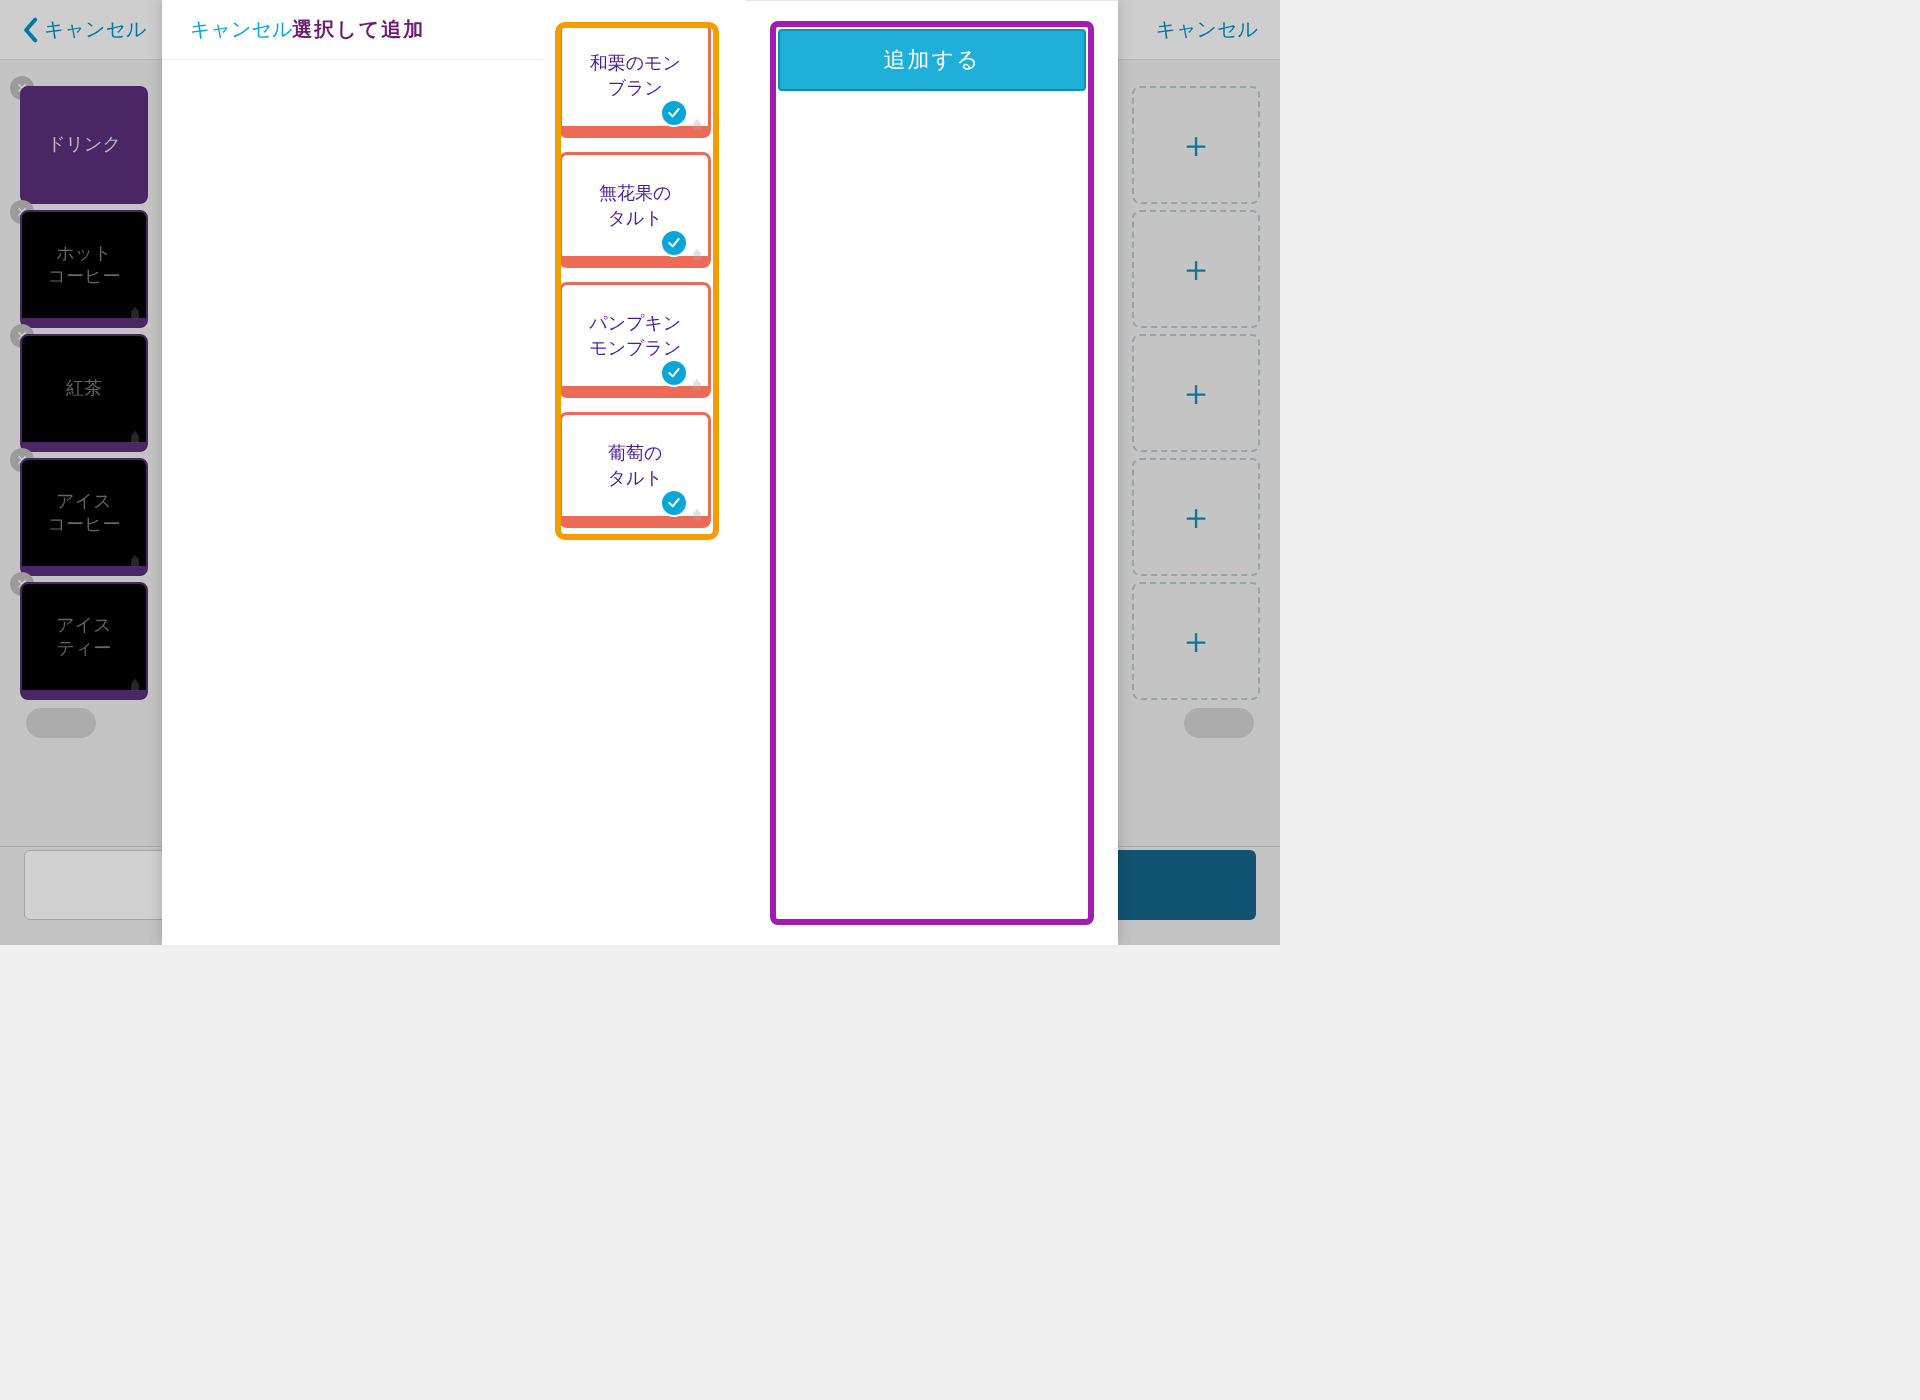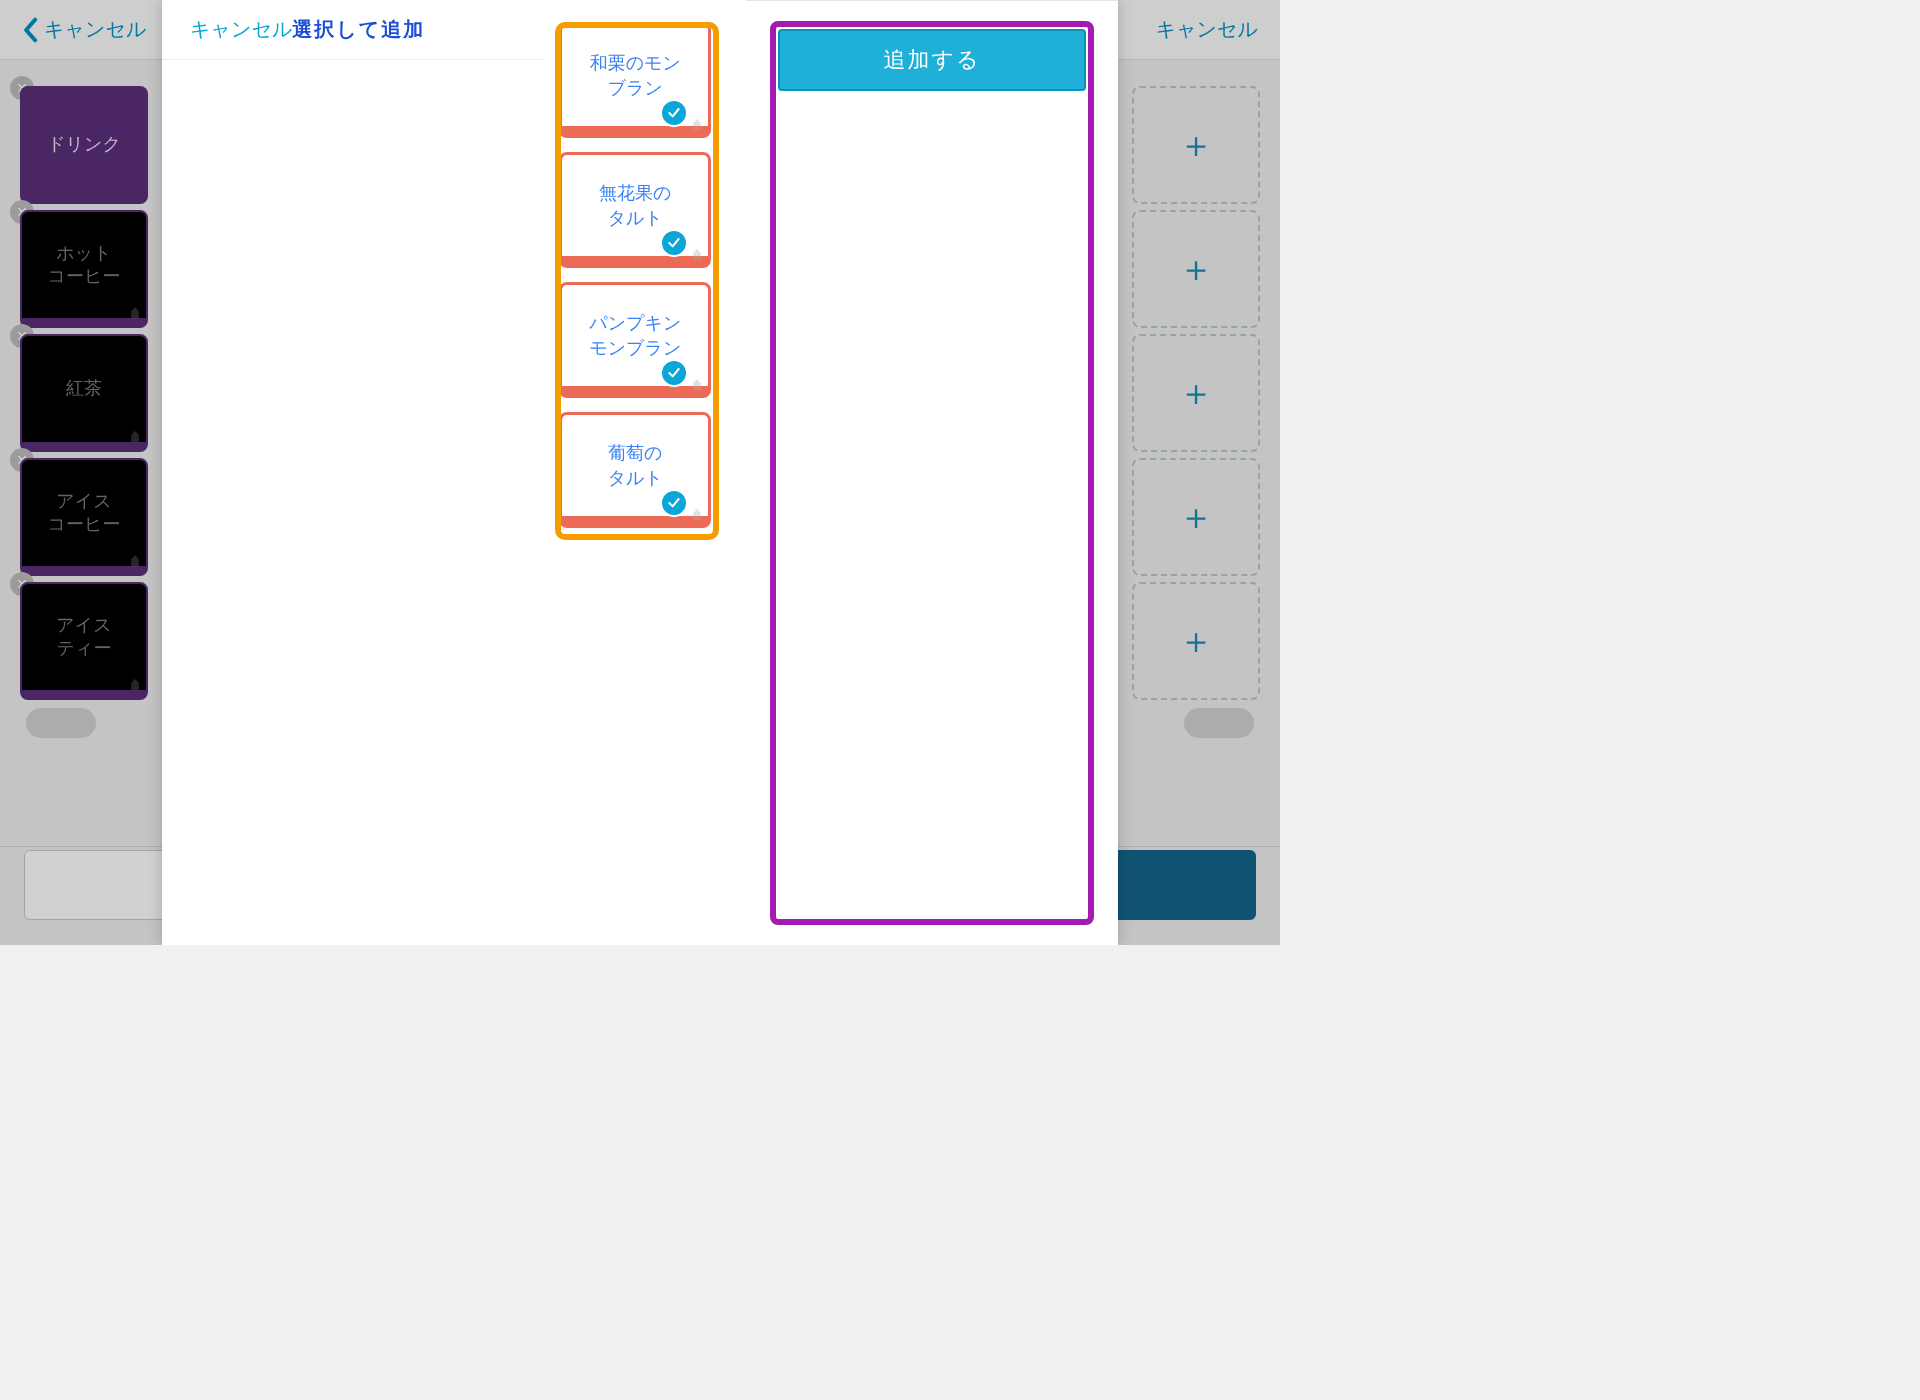"選択して追加" .m-title { color: #1d4ed8 -> #701a75 }
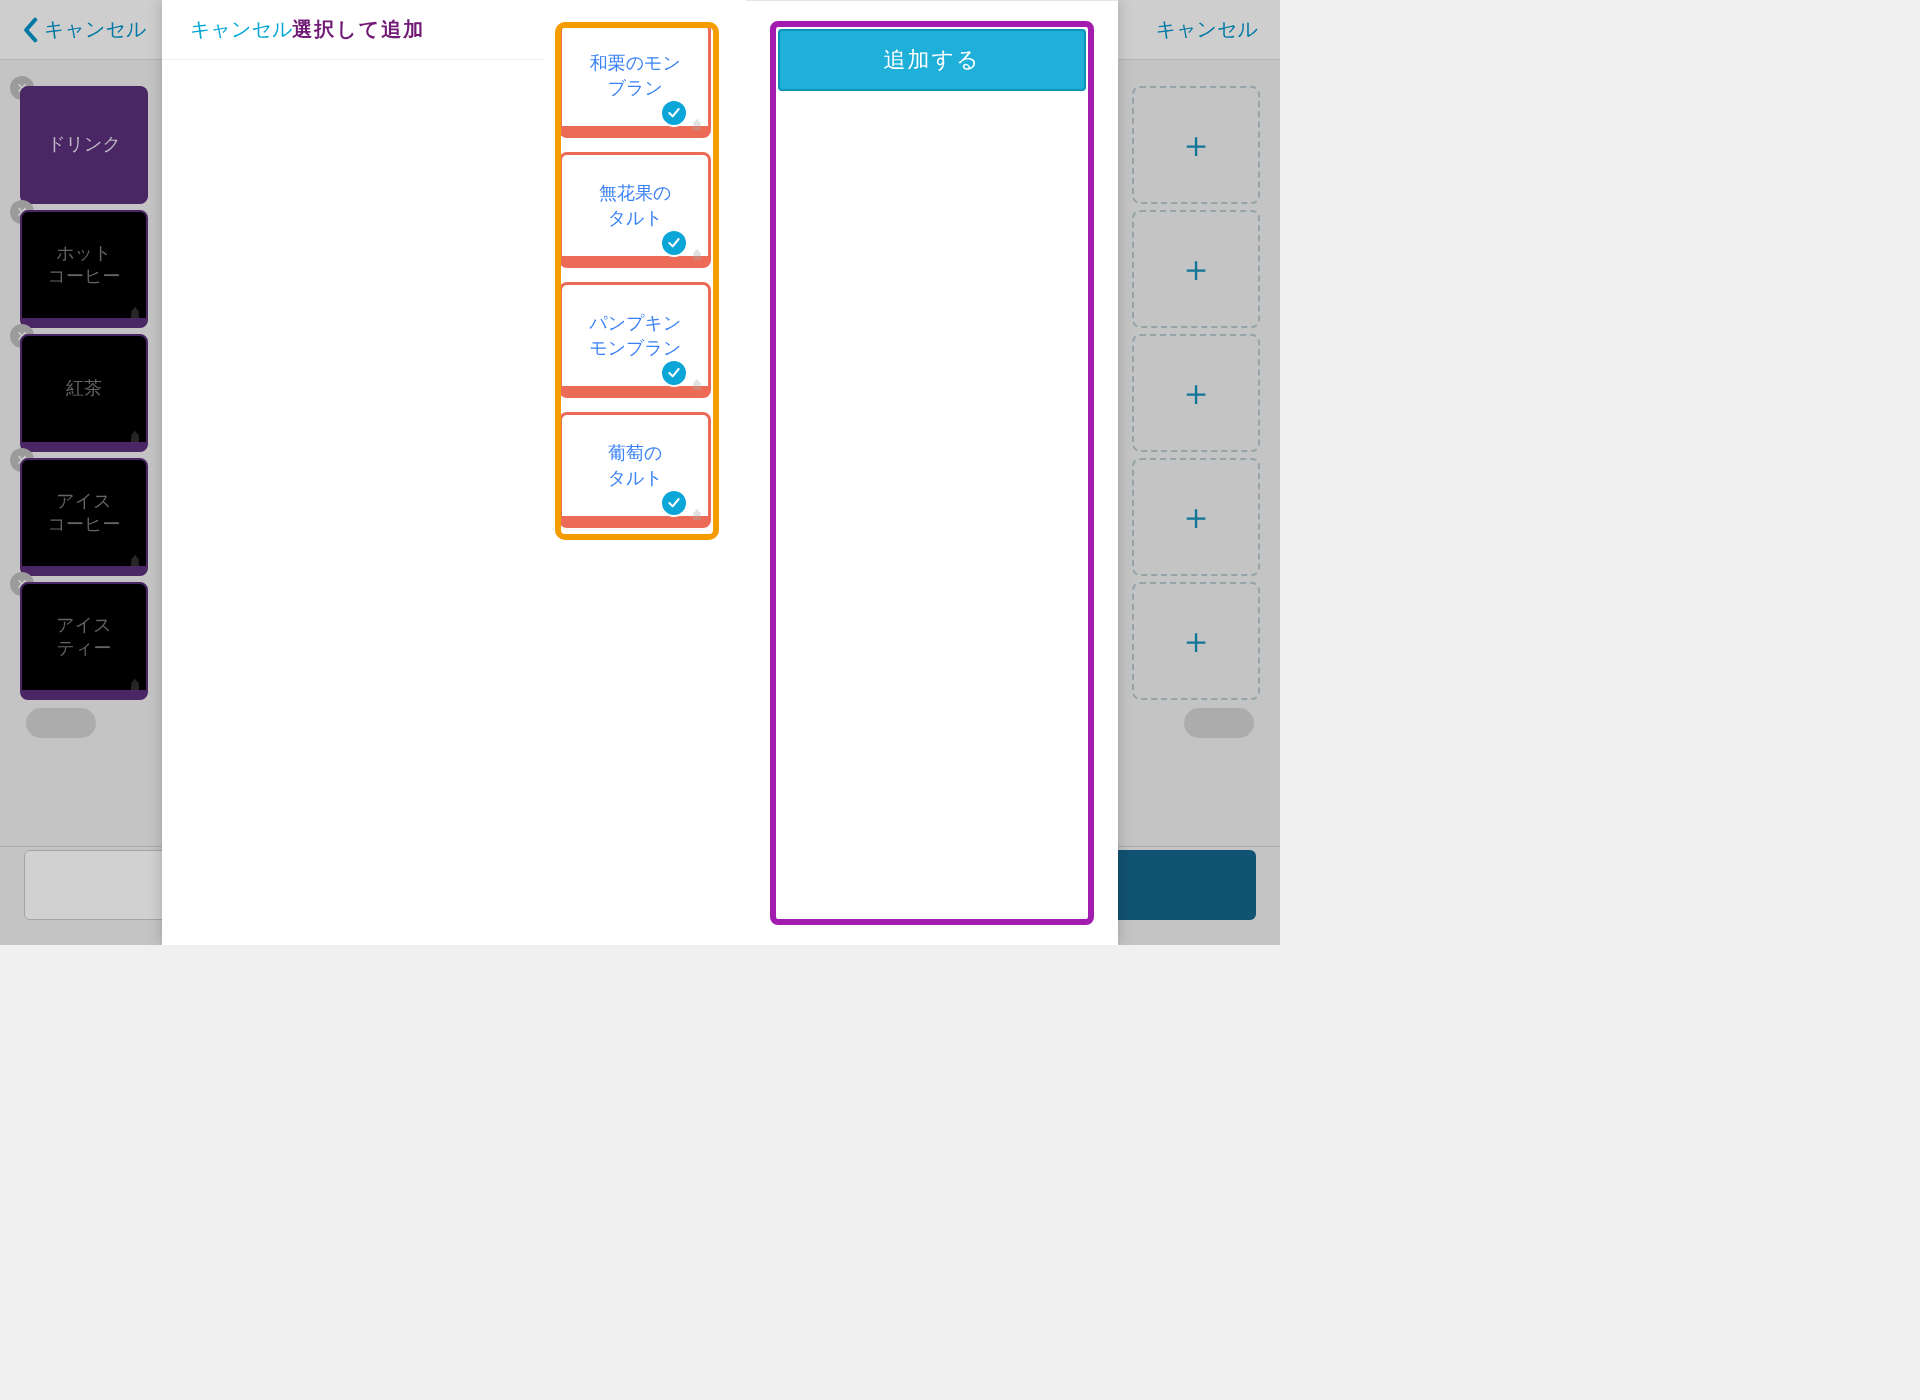"和栗のモン" .m-tile { color: #3b82f6 -> #4c1d95 }
